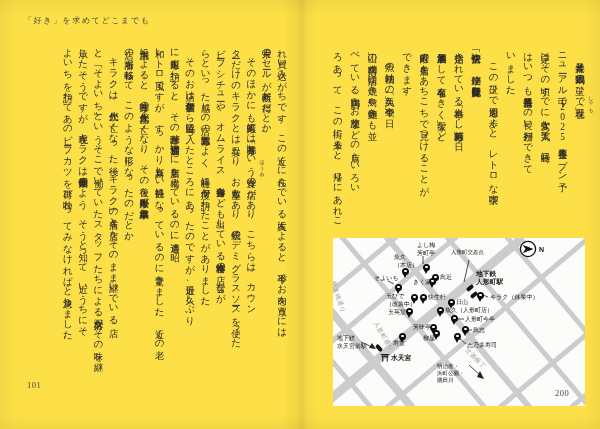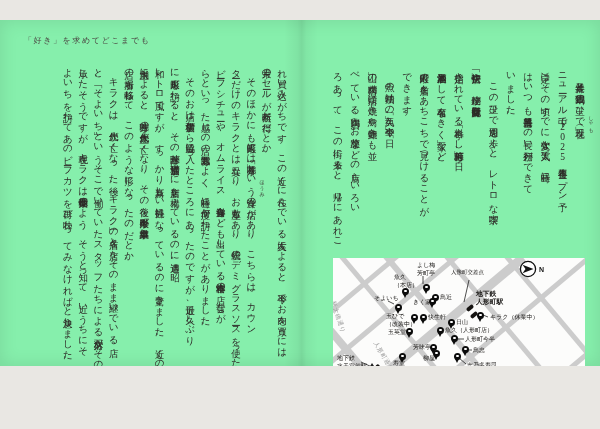"「好き」を求めてどこまでも" .spread { background: #86efac -> #fde047; height: 346px -> 429px; margin-top: 20px -> none }
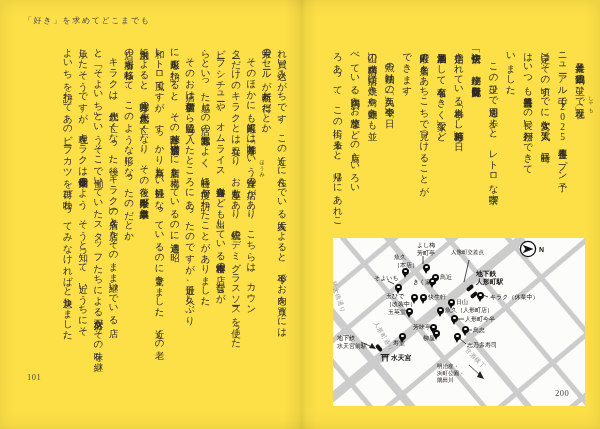"101" .pn-left { top: 372px -> 380px }
